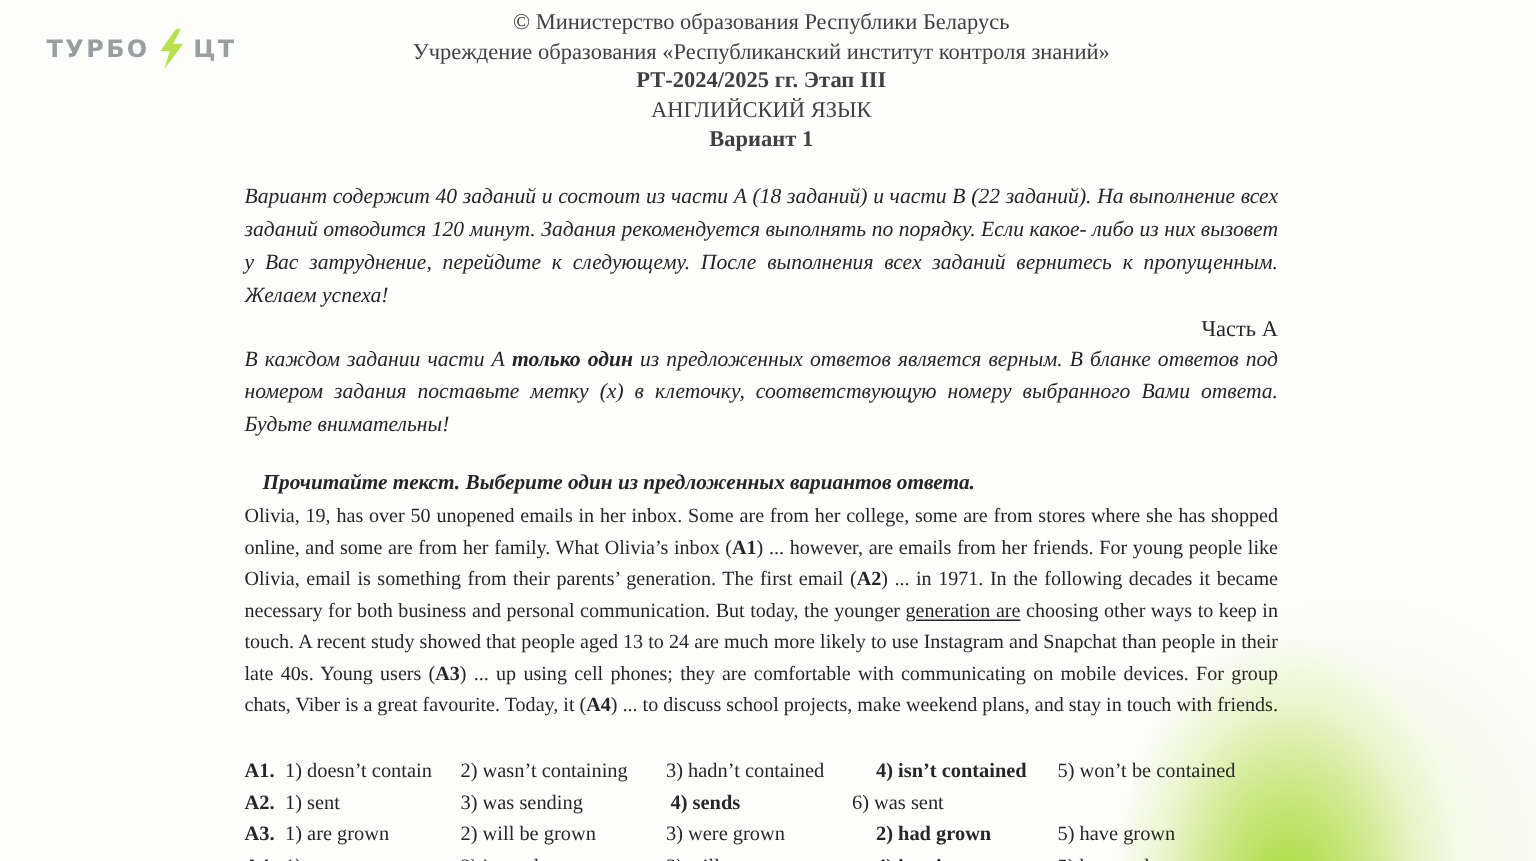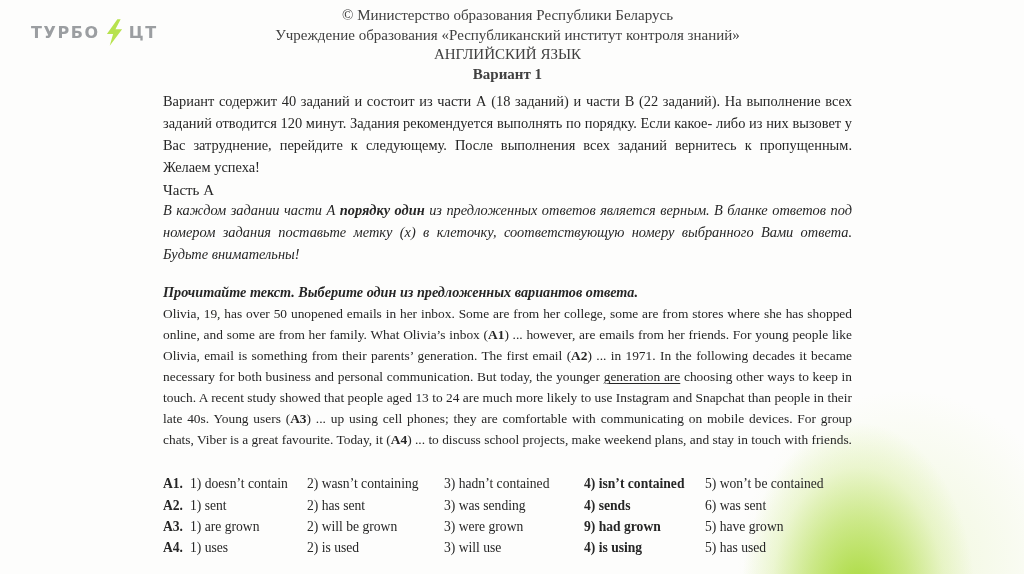"РТ-2024/2025 гг. Этап III" div.hdr { html: none -> <div>РТ-2024/2025 гг. Этап III</div> }
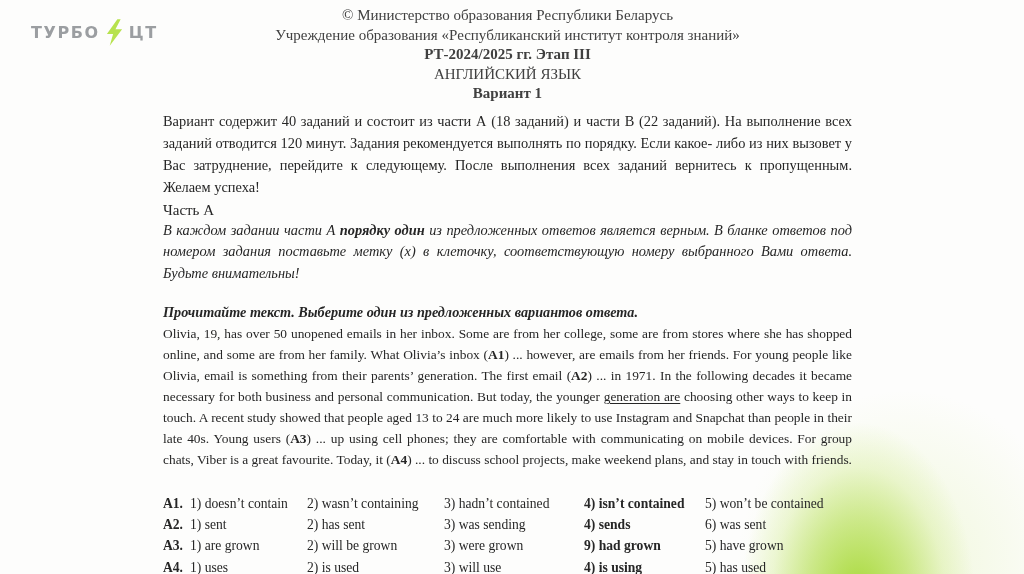"Вариант содержит 40 заданий и" .intro { font-style: none -> italic; margin-top: 6px -> 16px }
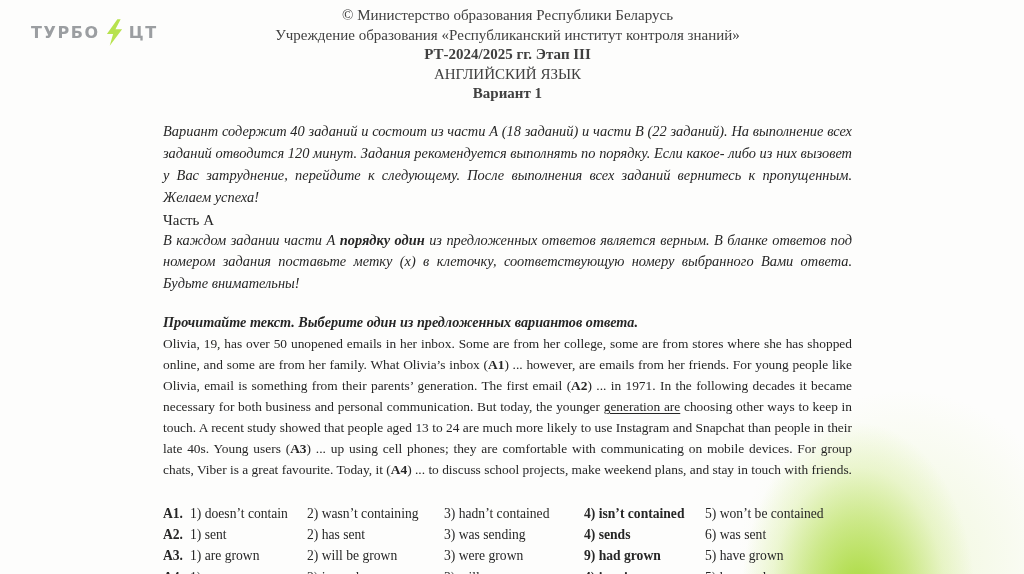"Часть А" .part-title { text-align: left -> right }
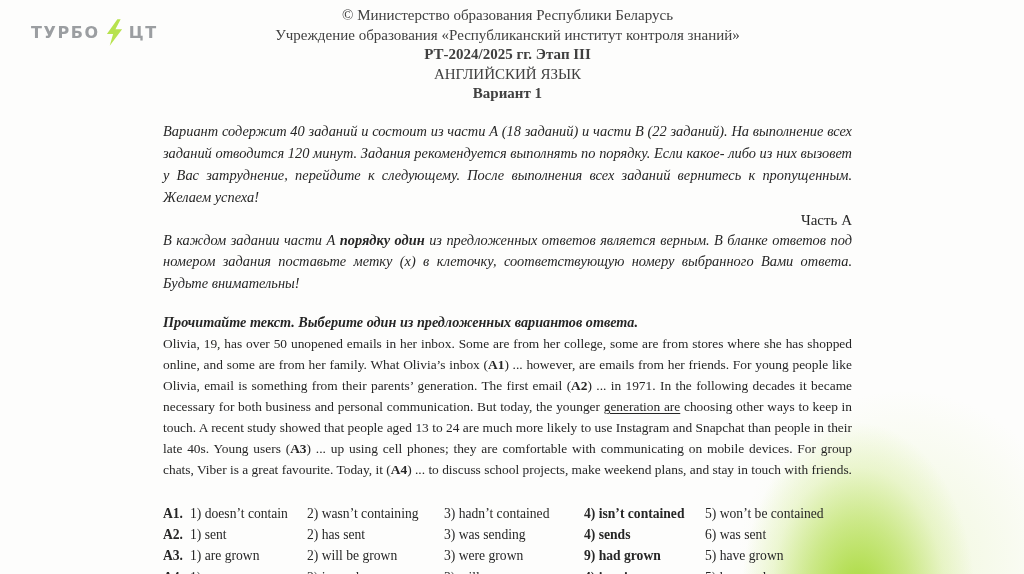"порядку один" span.bold { text: порядку -> только }
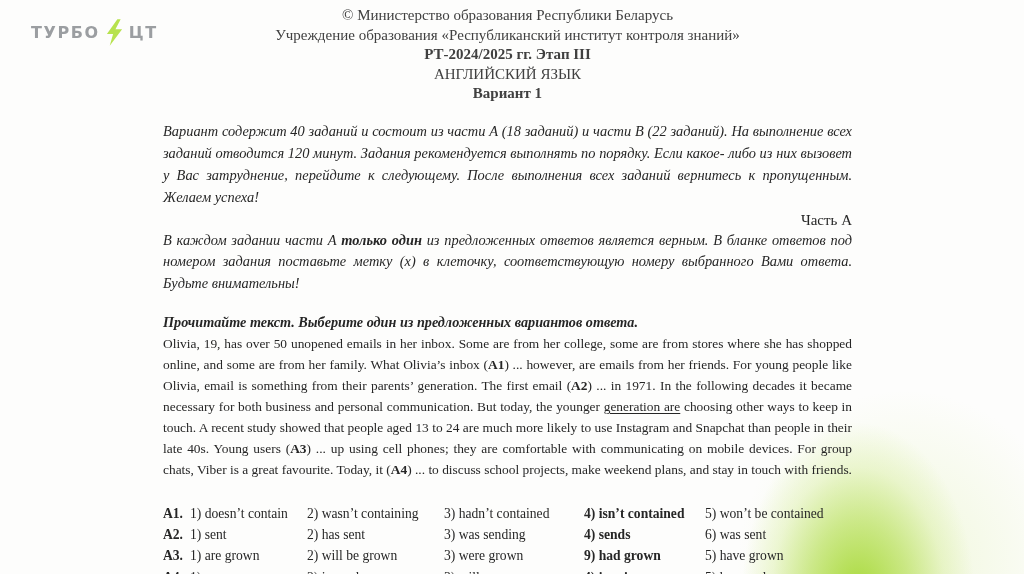"Прочитайте текст. Выберите один из" .instruction { margin-left: none -> 12px }
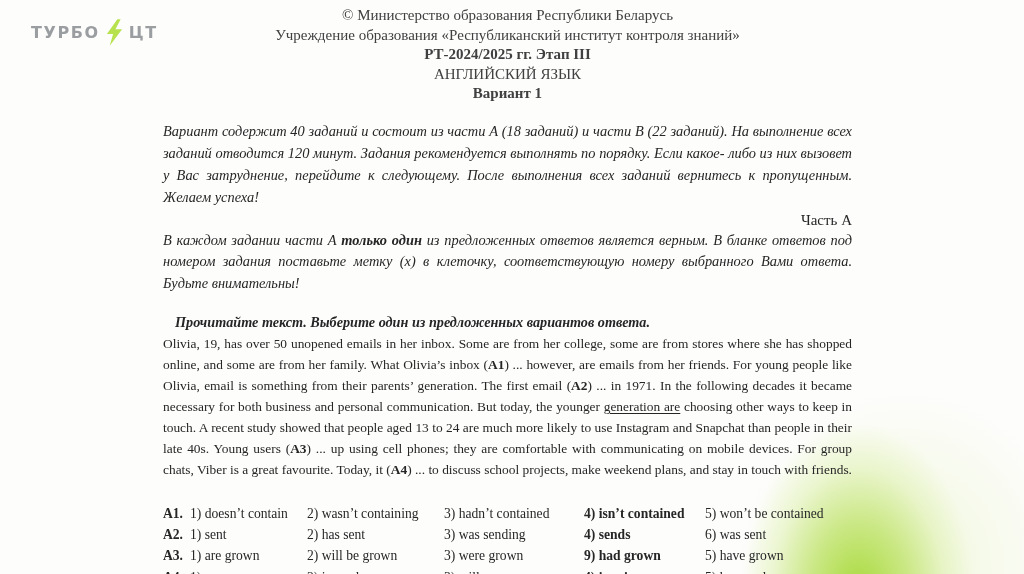"2) has sent" span.opt-cell { html: <span>2) has sent</span> -> none }
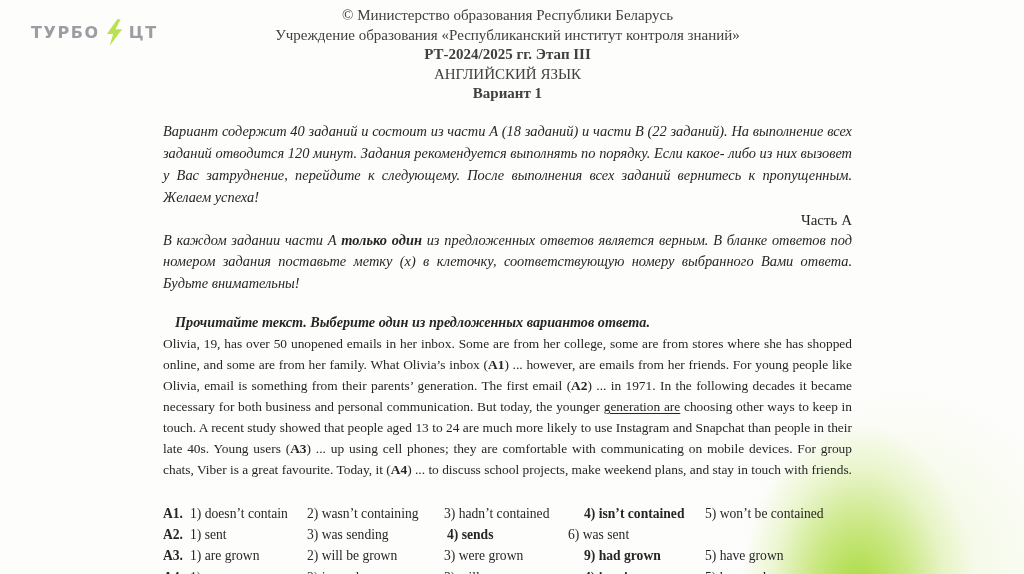"9) had grown" span.opt-cell { text: 9 -> 2 }
